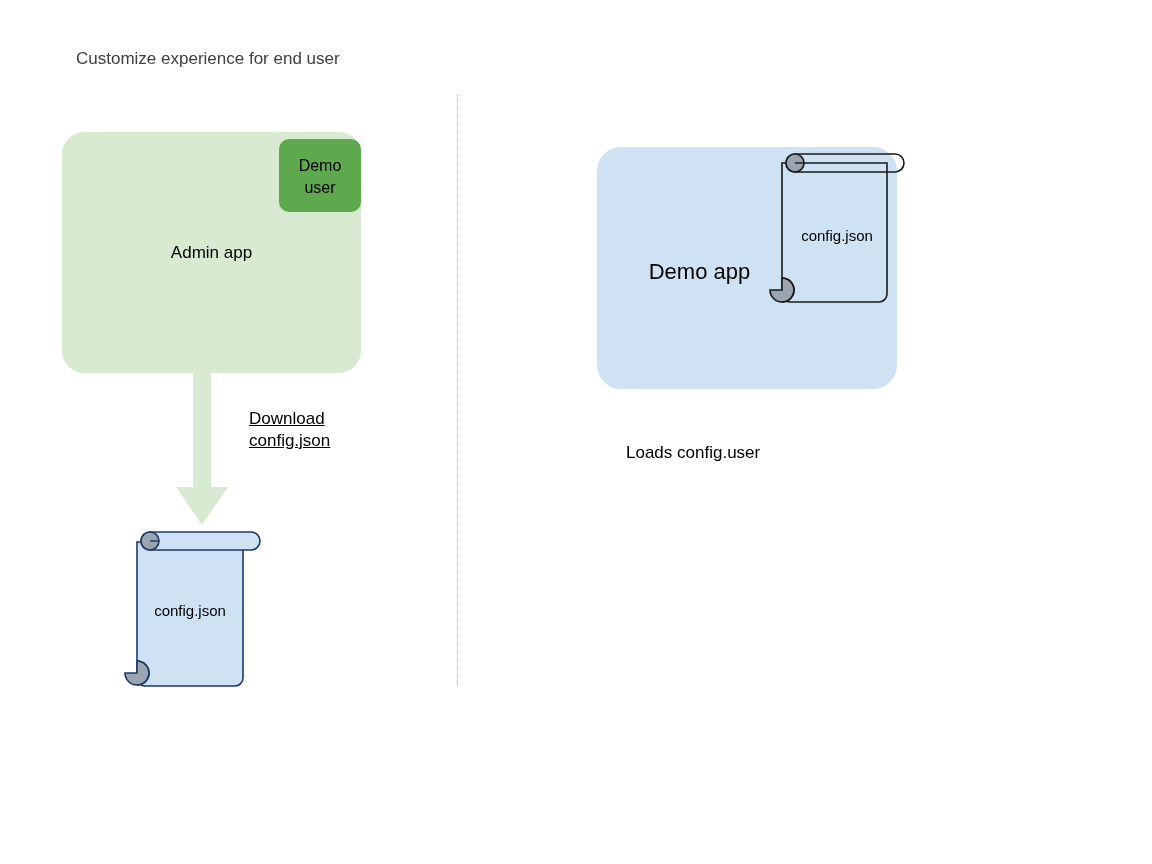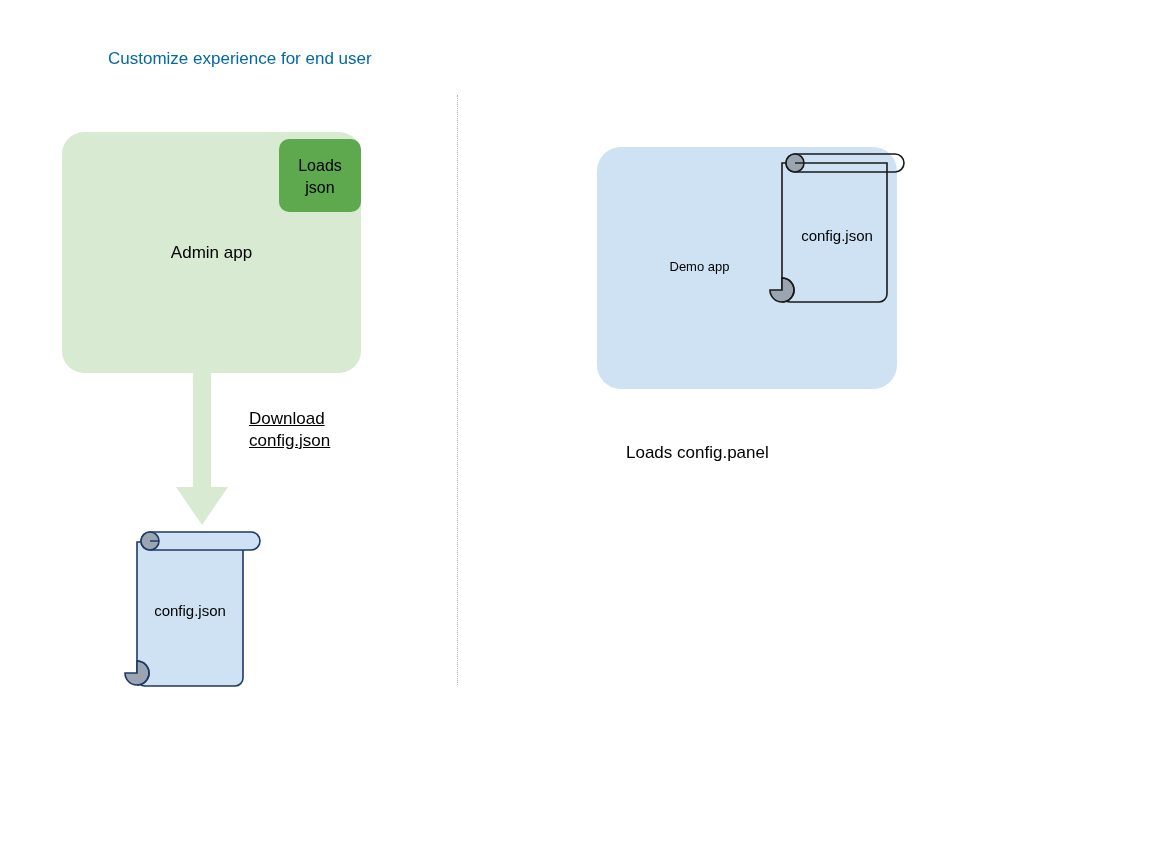"Customize experience for end user" .lbl { color: #0369a1 -> #404040; margin-left: 32px -> none }
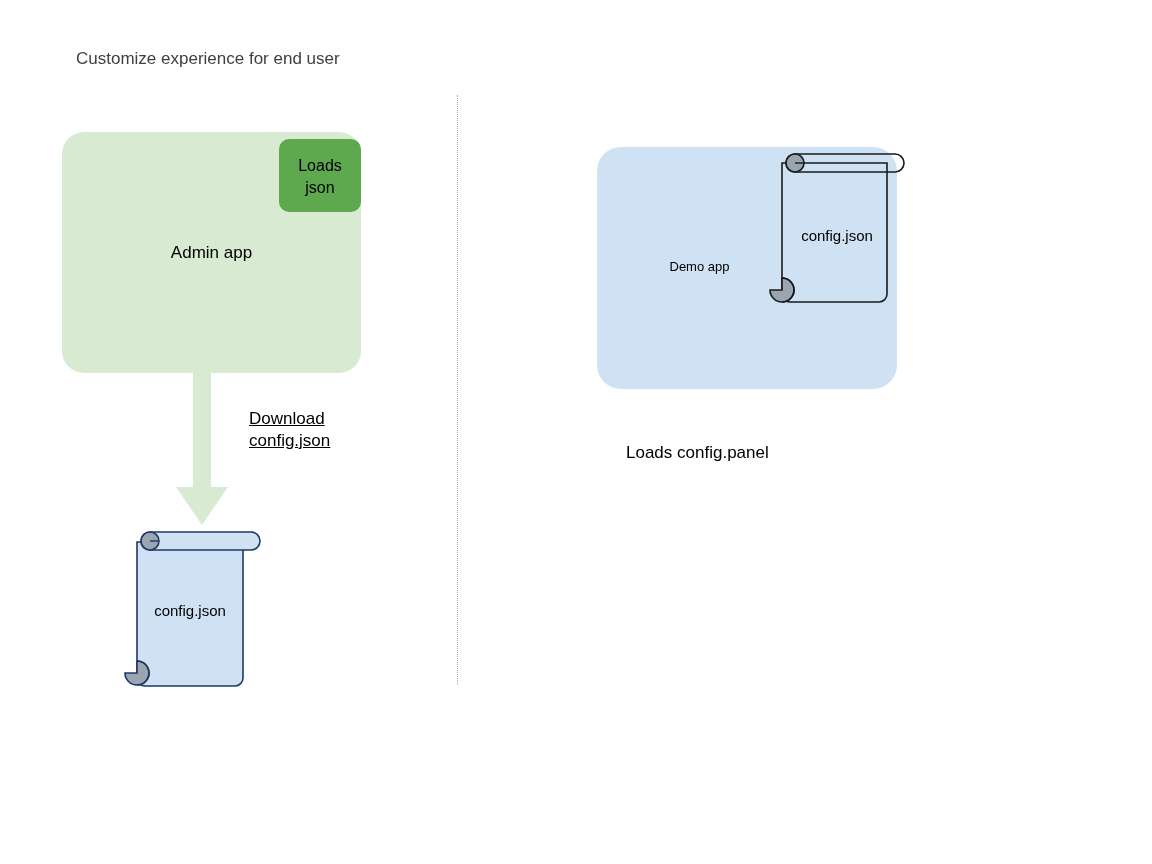"Loads" div { text: Loads -> Demo }
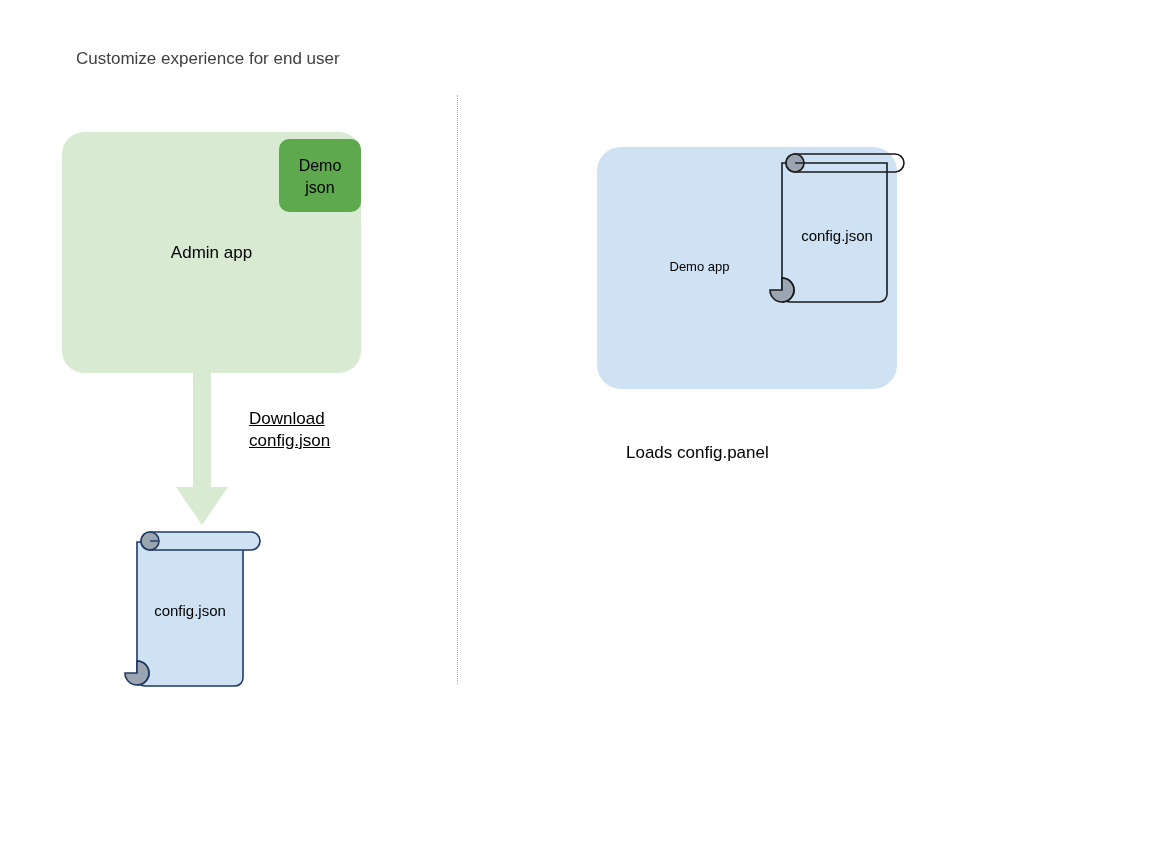"json" div { text: json -> user }
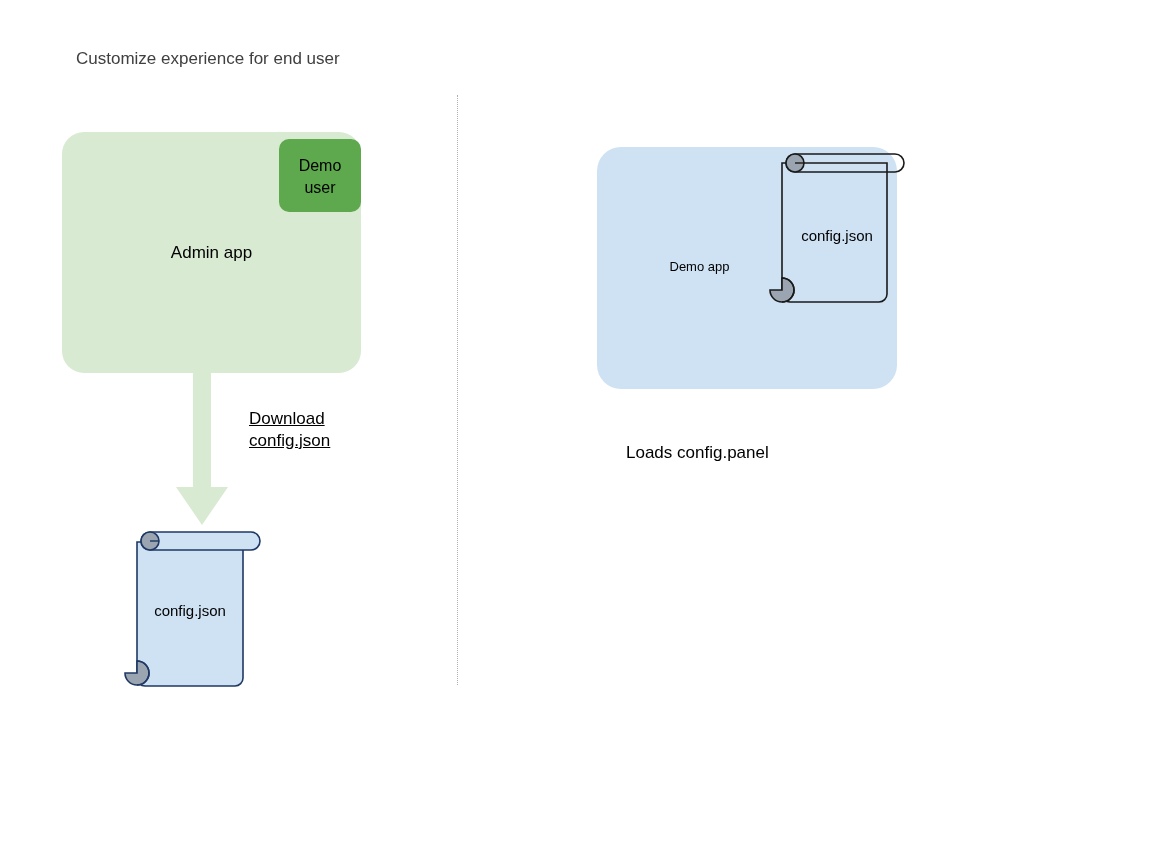"Demo app" #demo-app-label { font-size: 13px -> 22px }
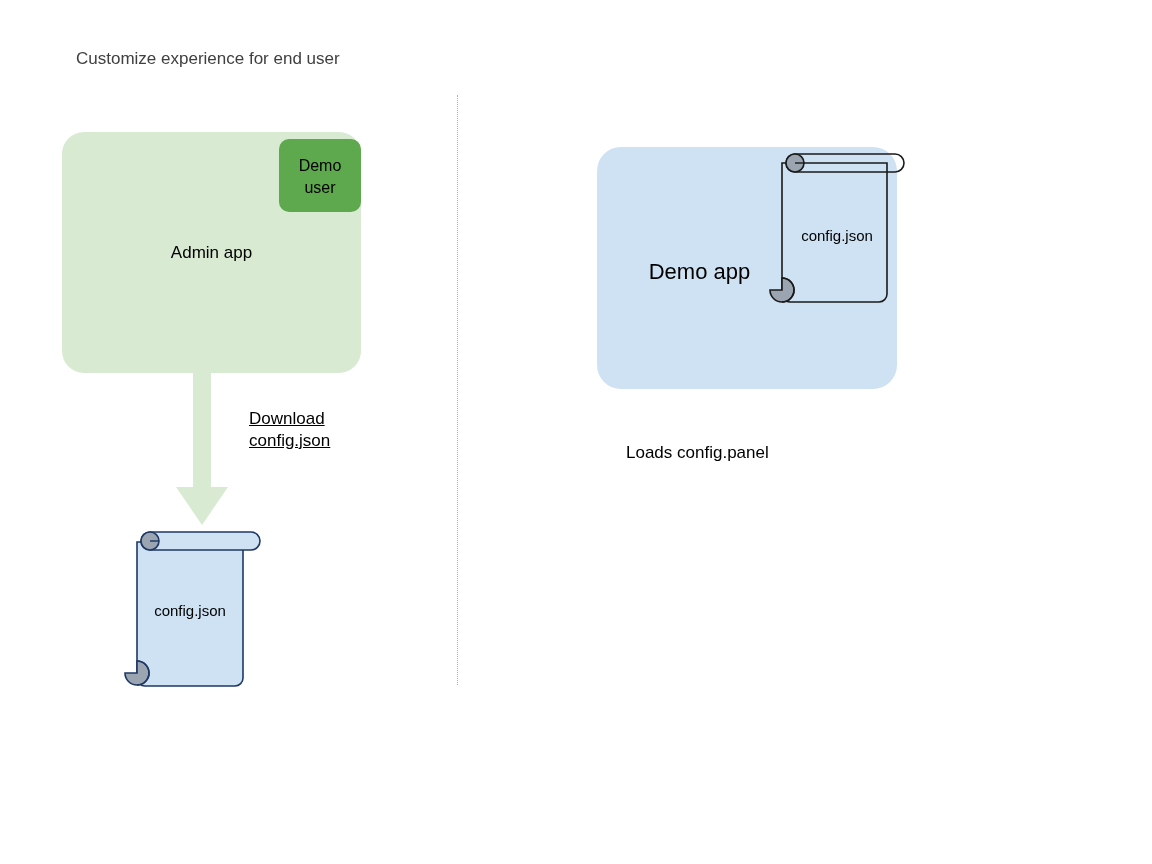"Loads config.panel" div { text: config.panel -> config.user }
